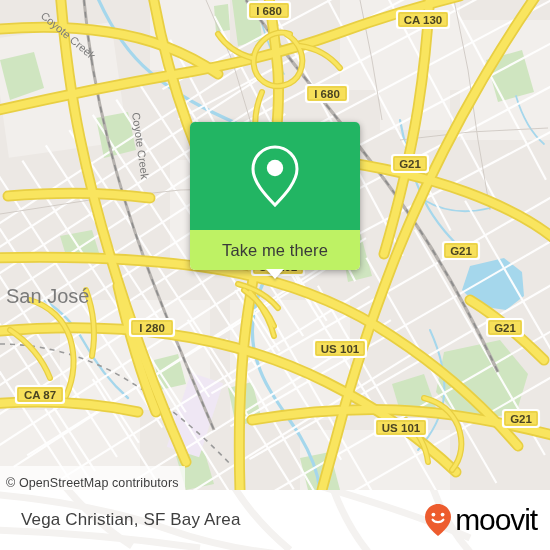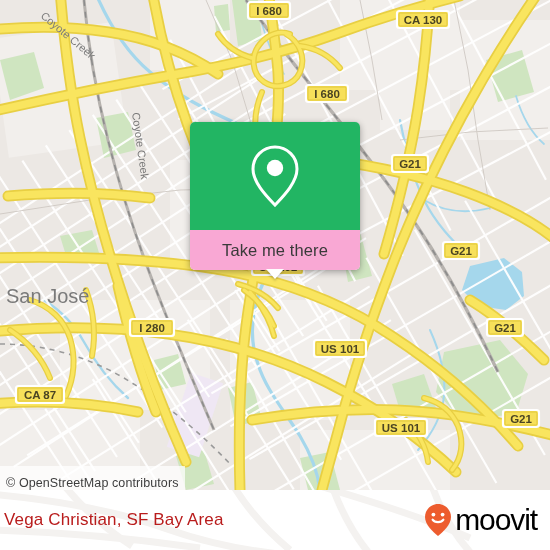"Take me there" #callout-bottom { background: #f9a8d4 -> #bef264 }
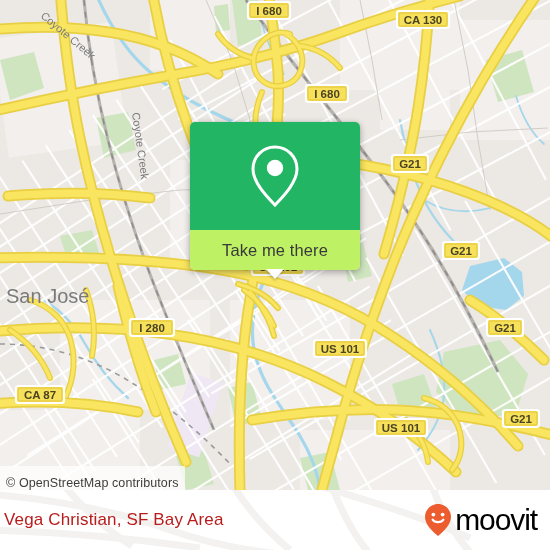"Vega Christian, SF Bay Area" #footer-title { color: #b91c1c -> #404040; left: 4px -> 21px }
